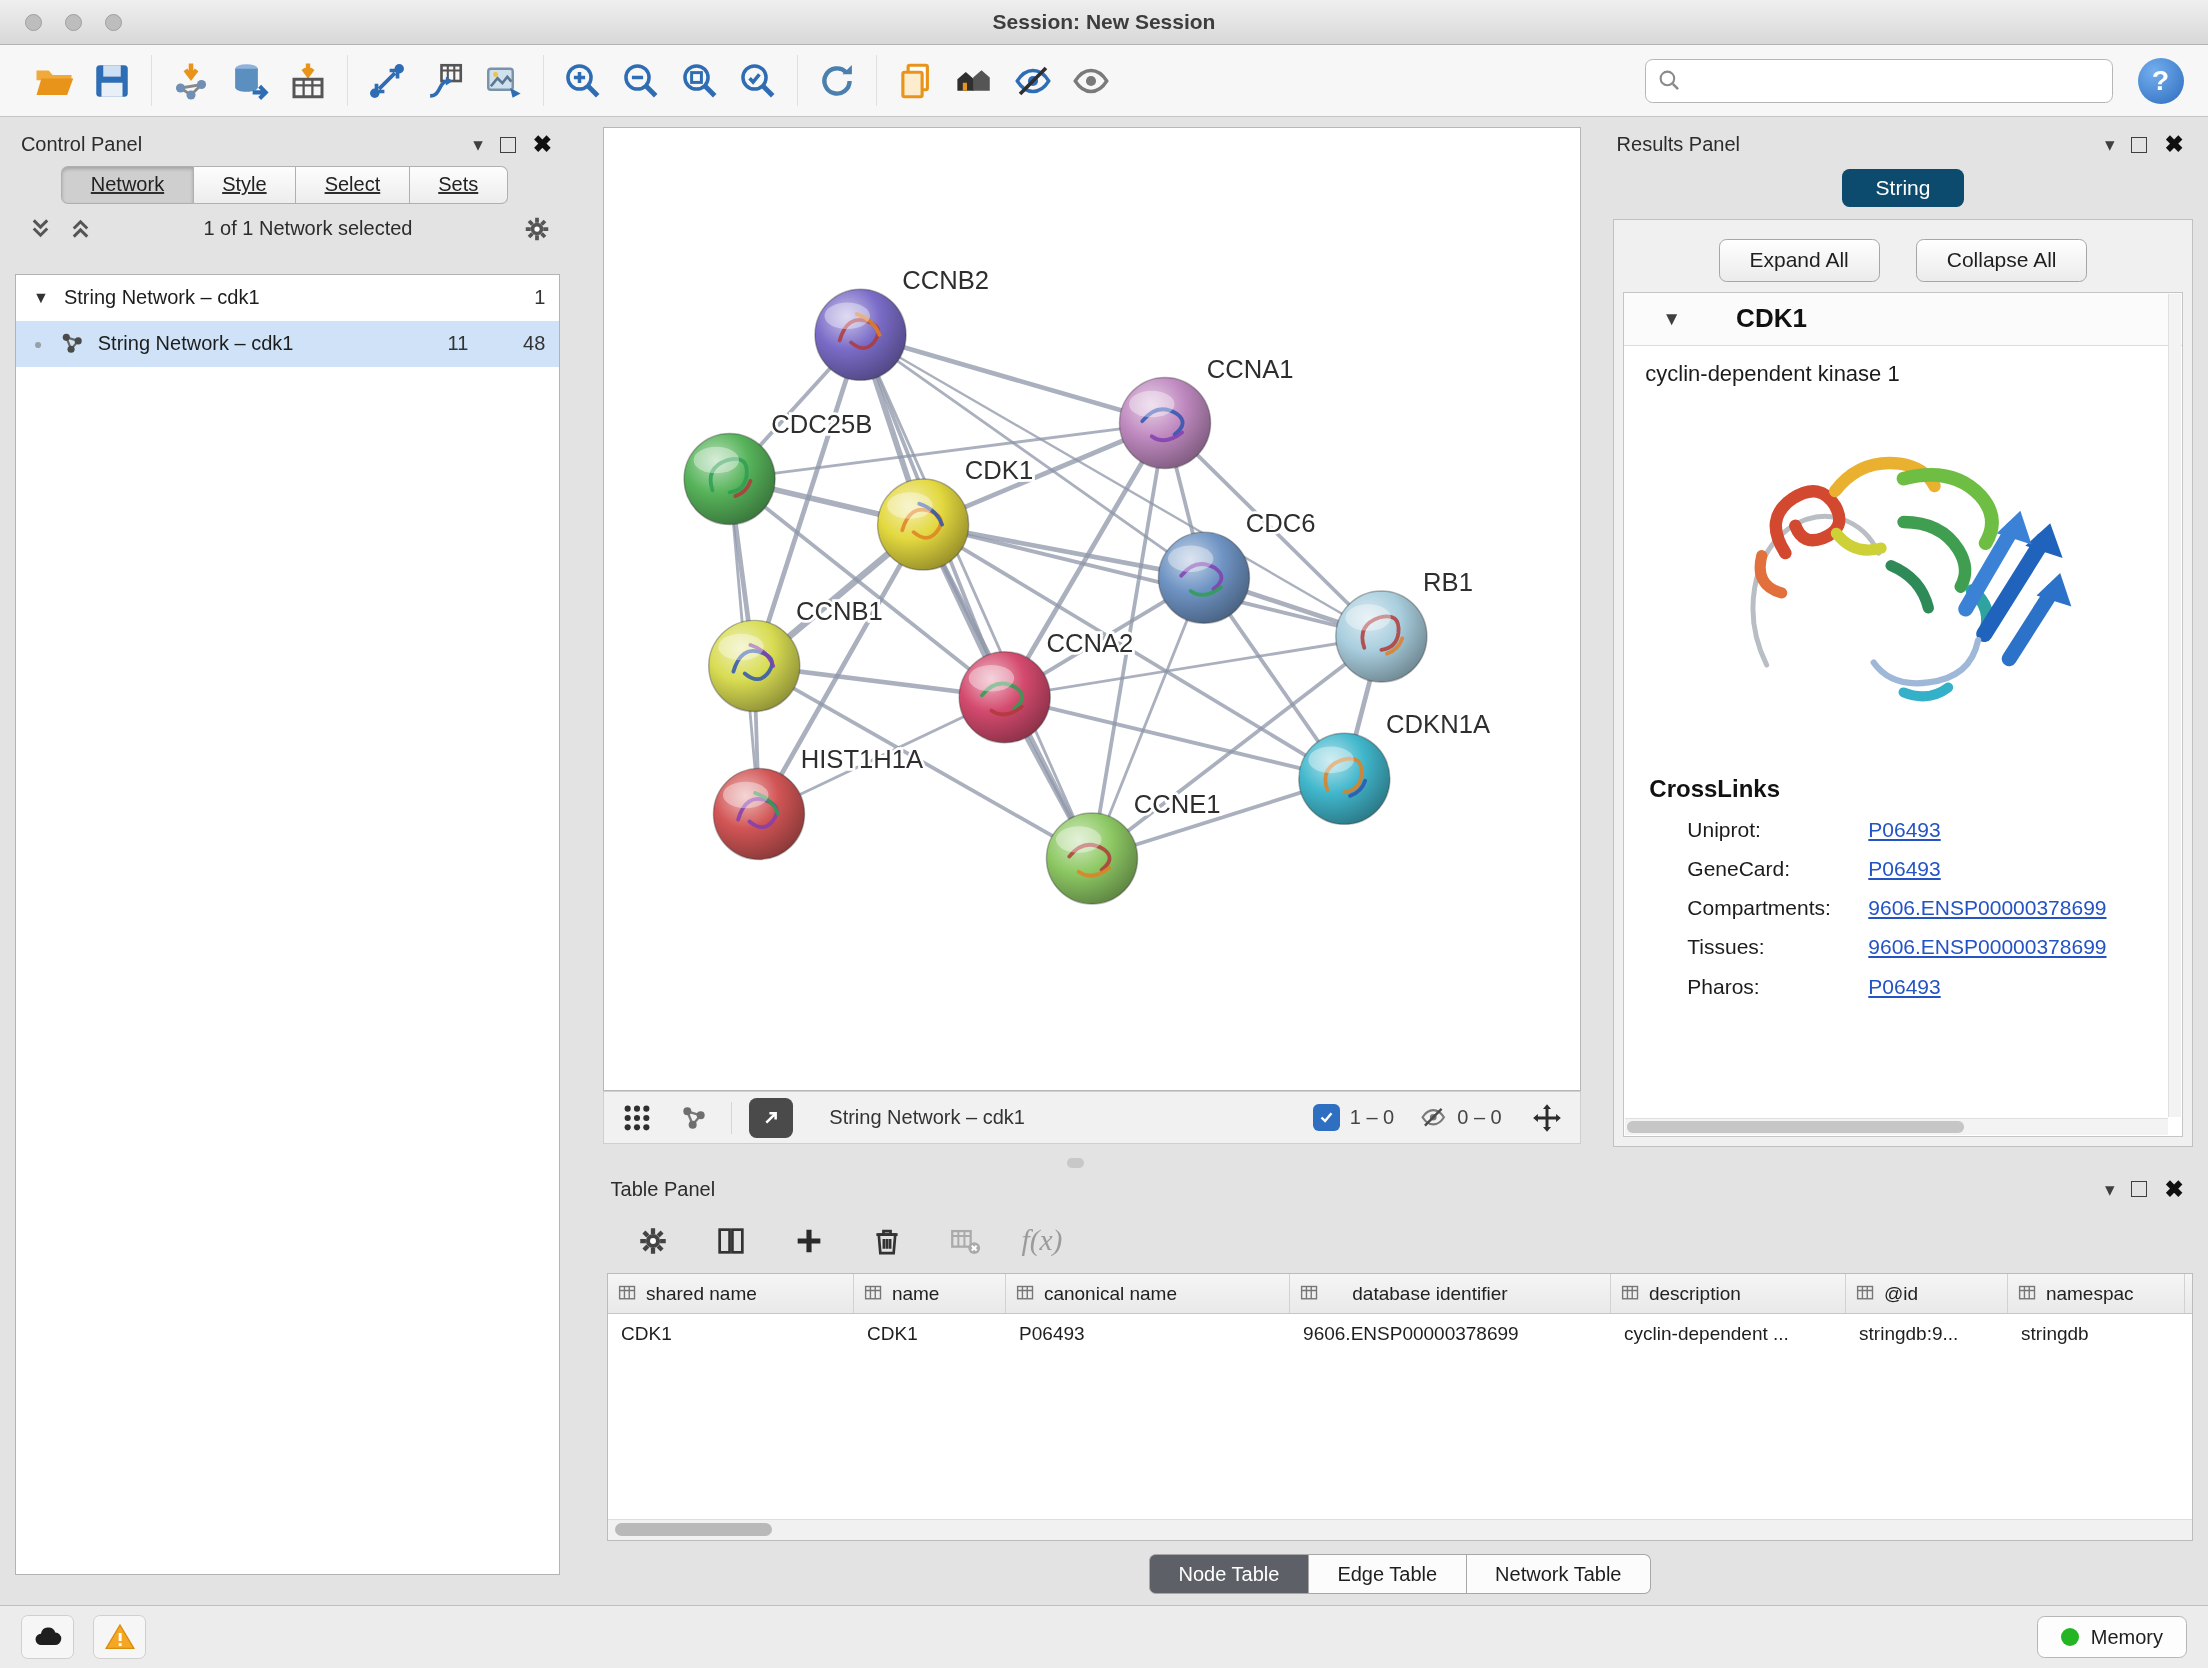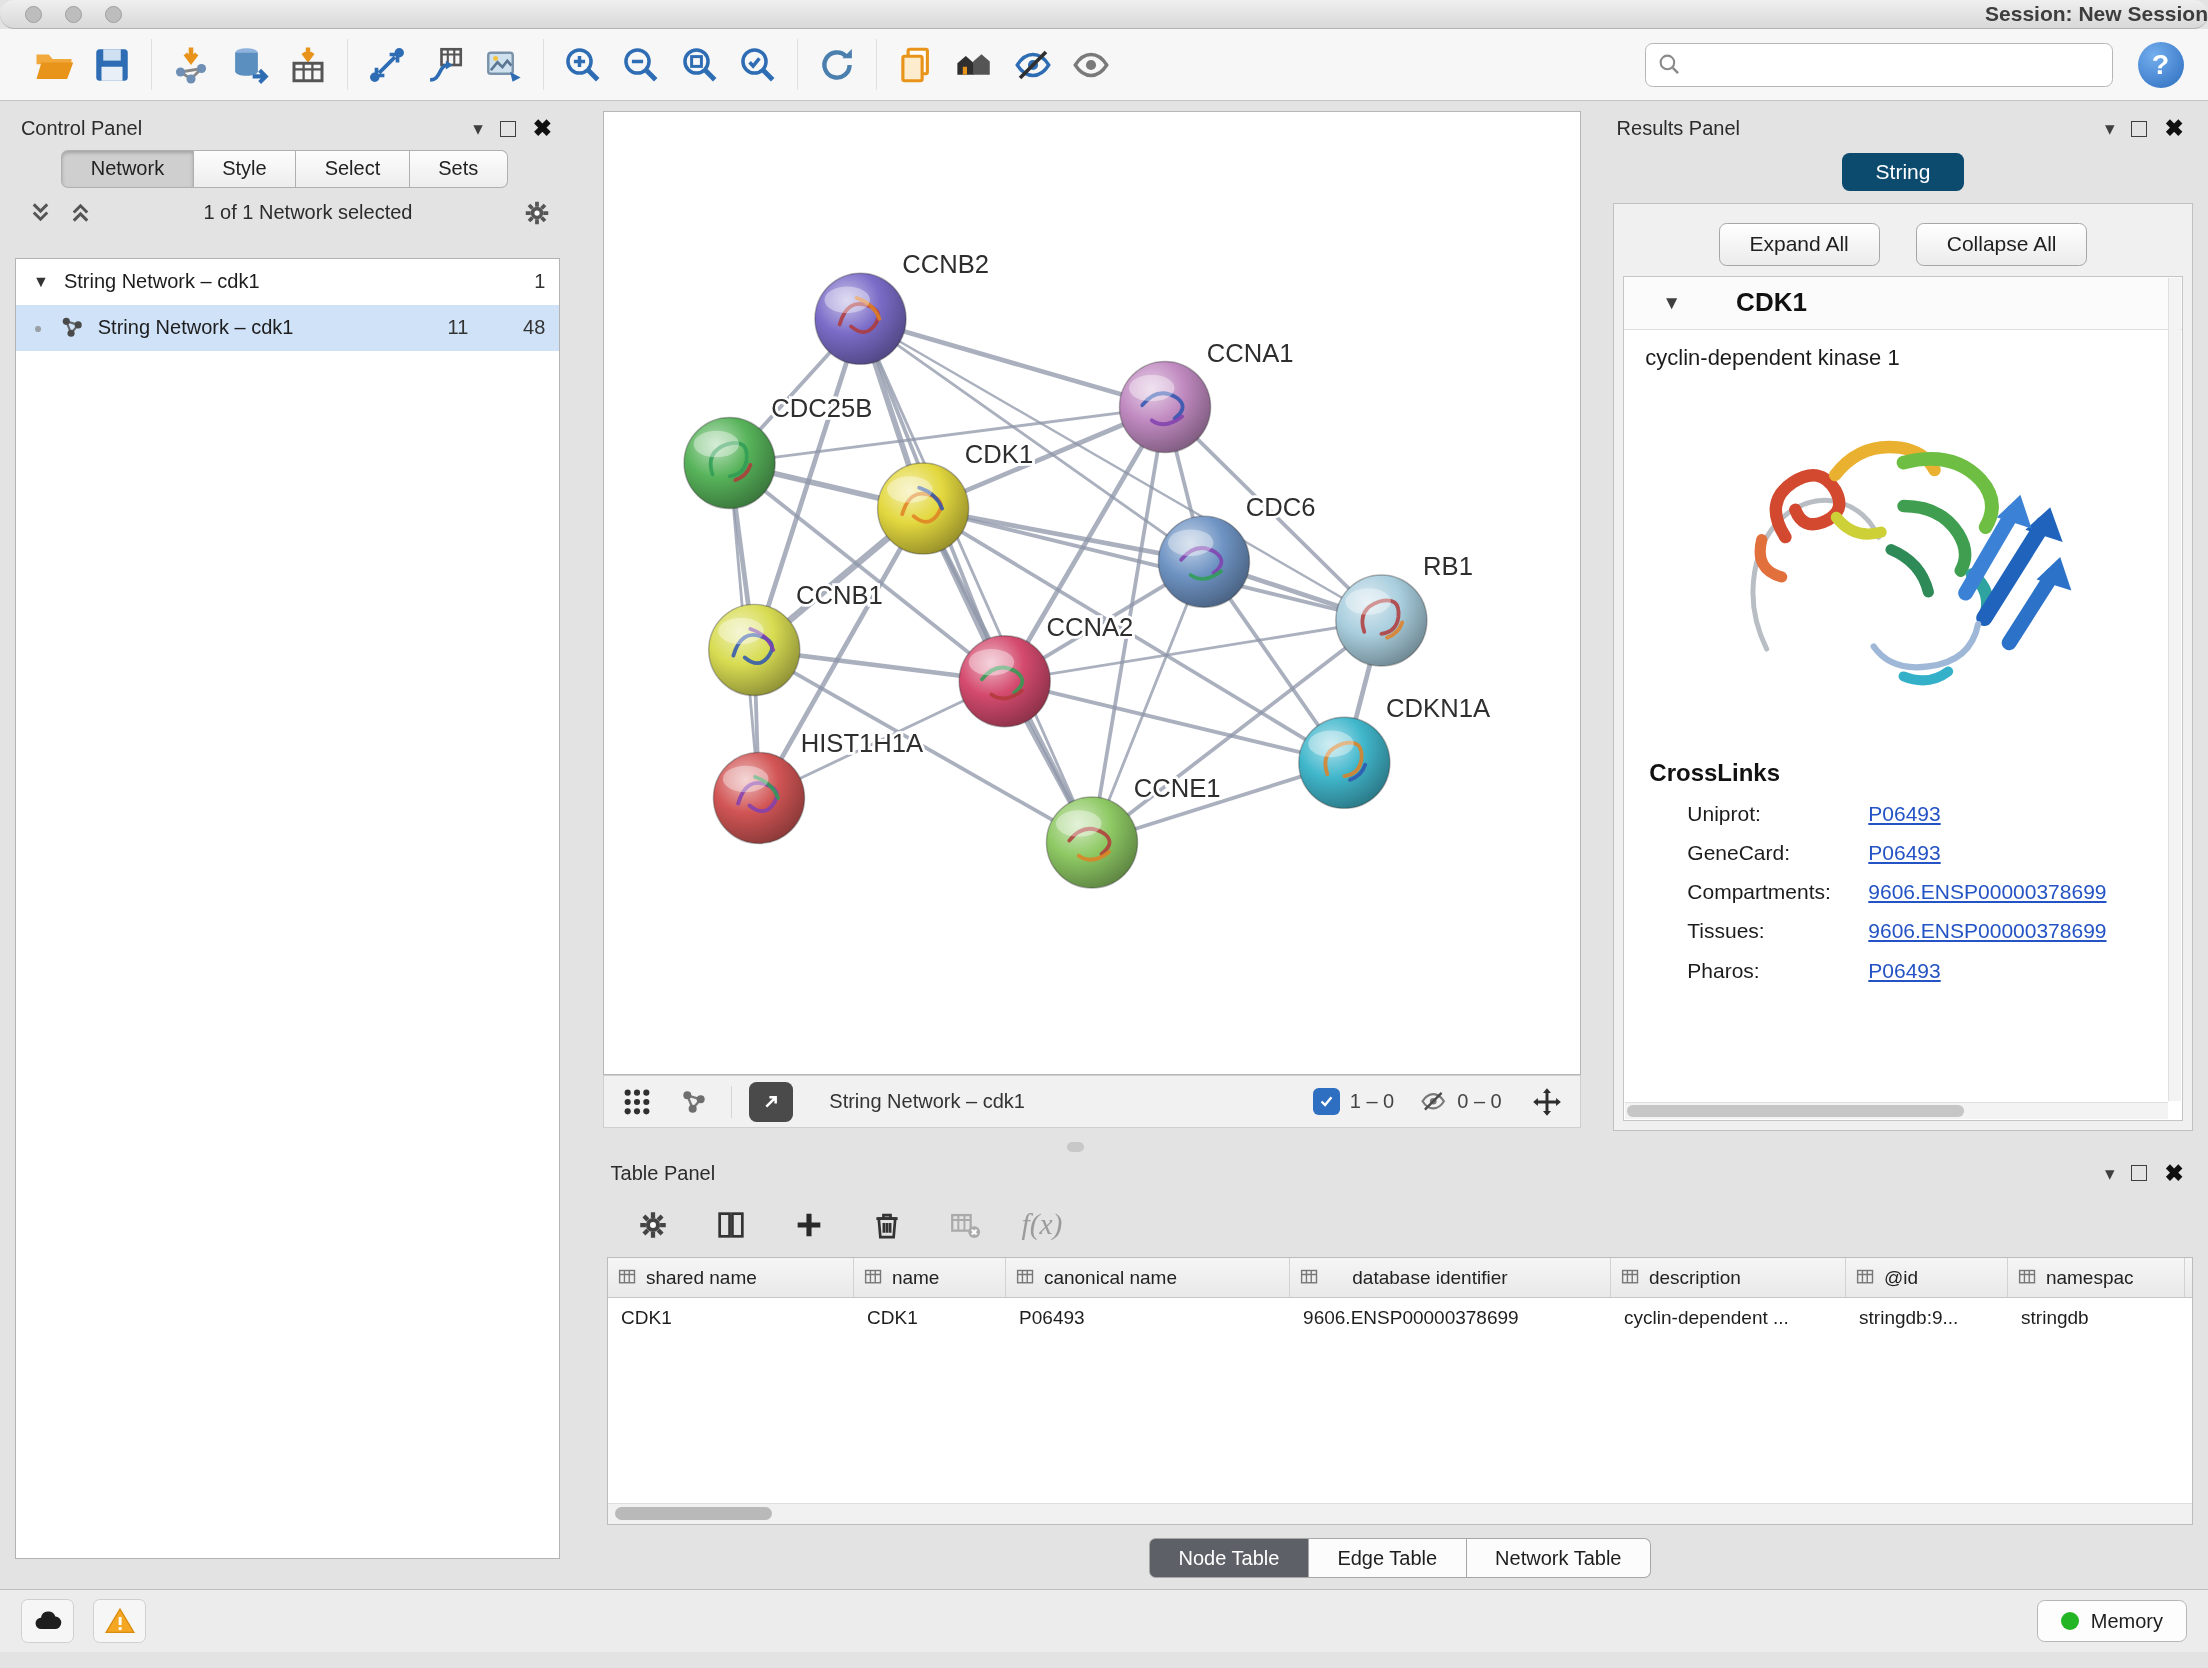"Session: New Session" .titlebar { border-radius: 19px -> none; height: 29px -> 45px; justify-content: flex-end -> center }
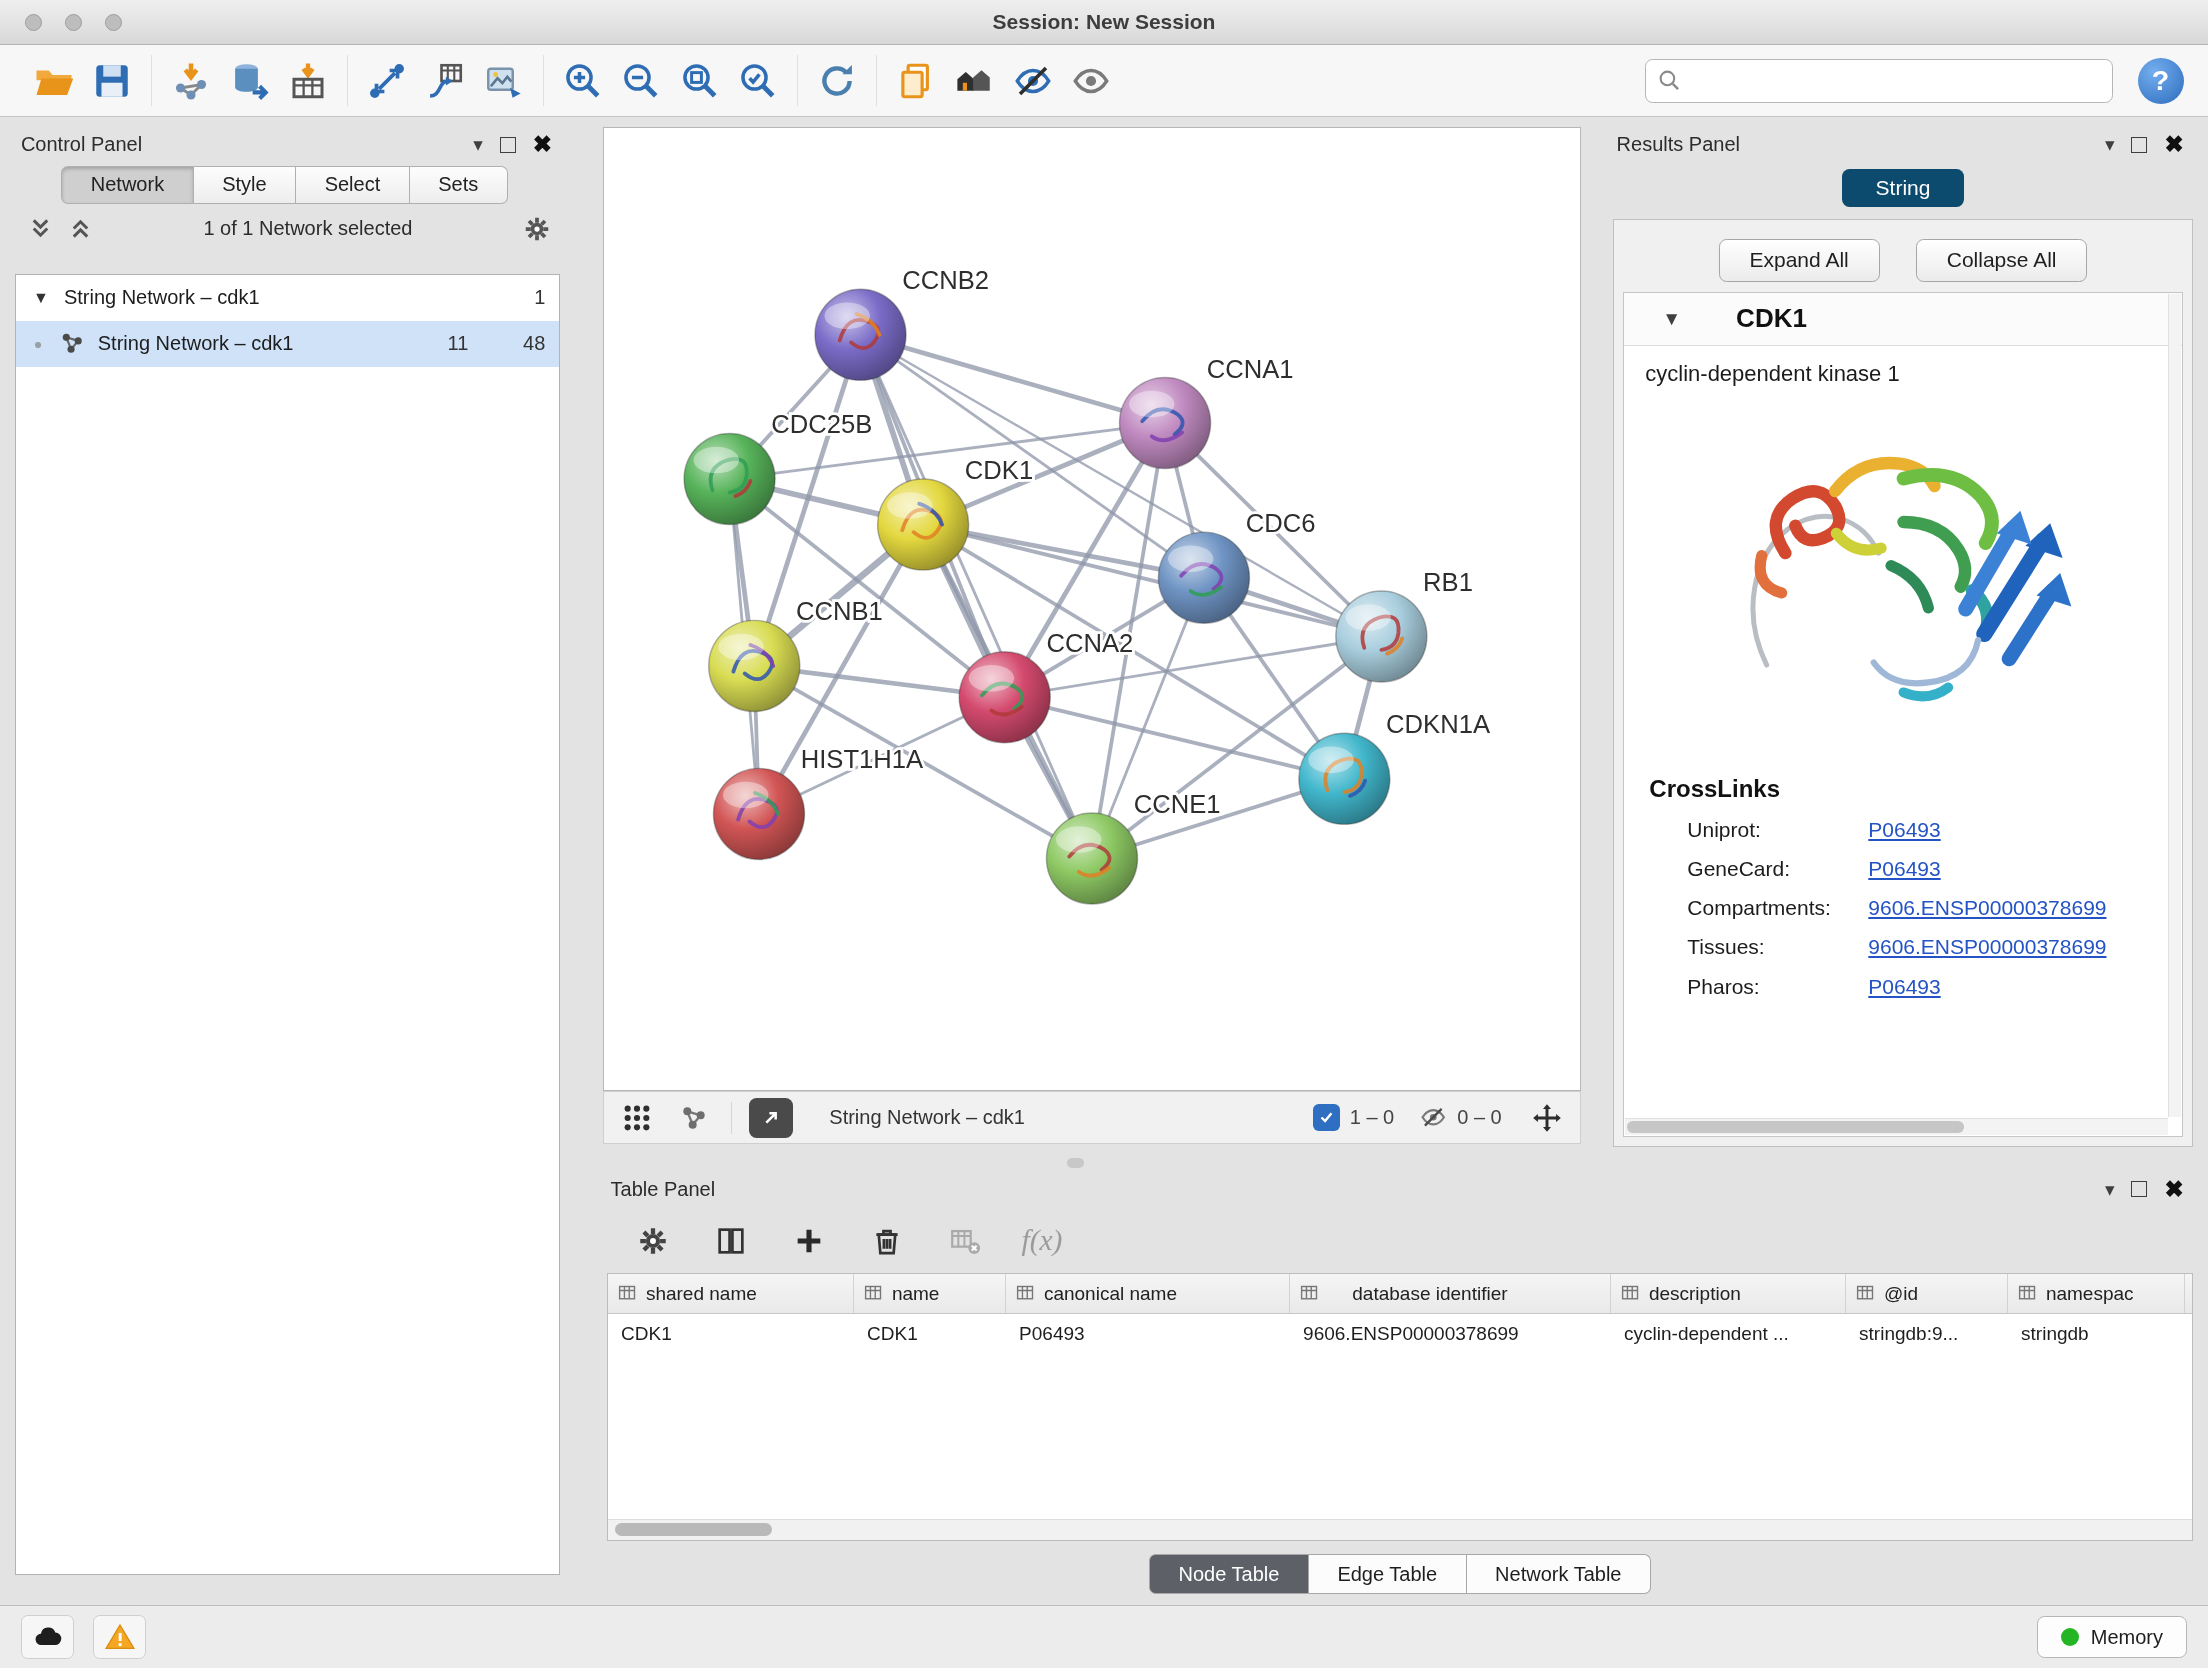"Network" .seg-tabs { text-decoration: none -> underline }
